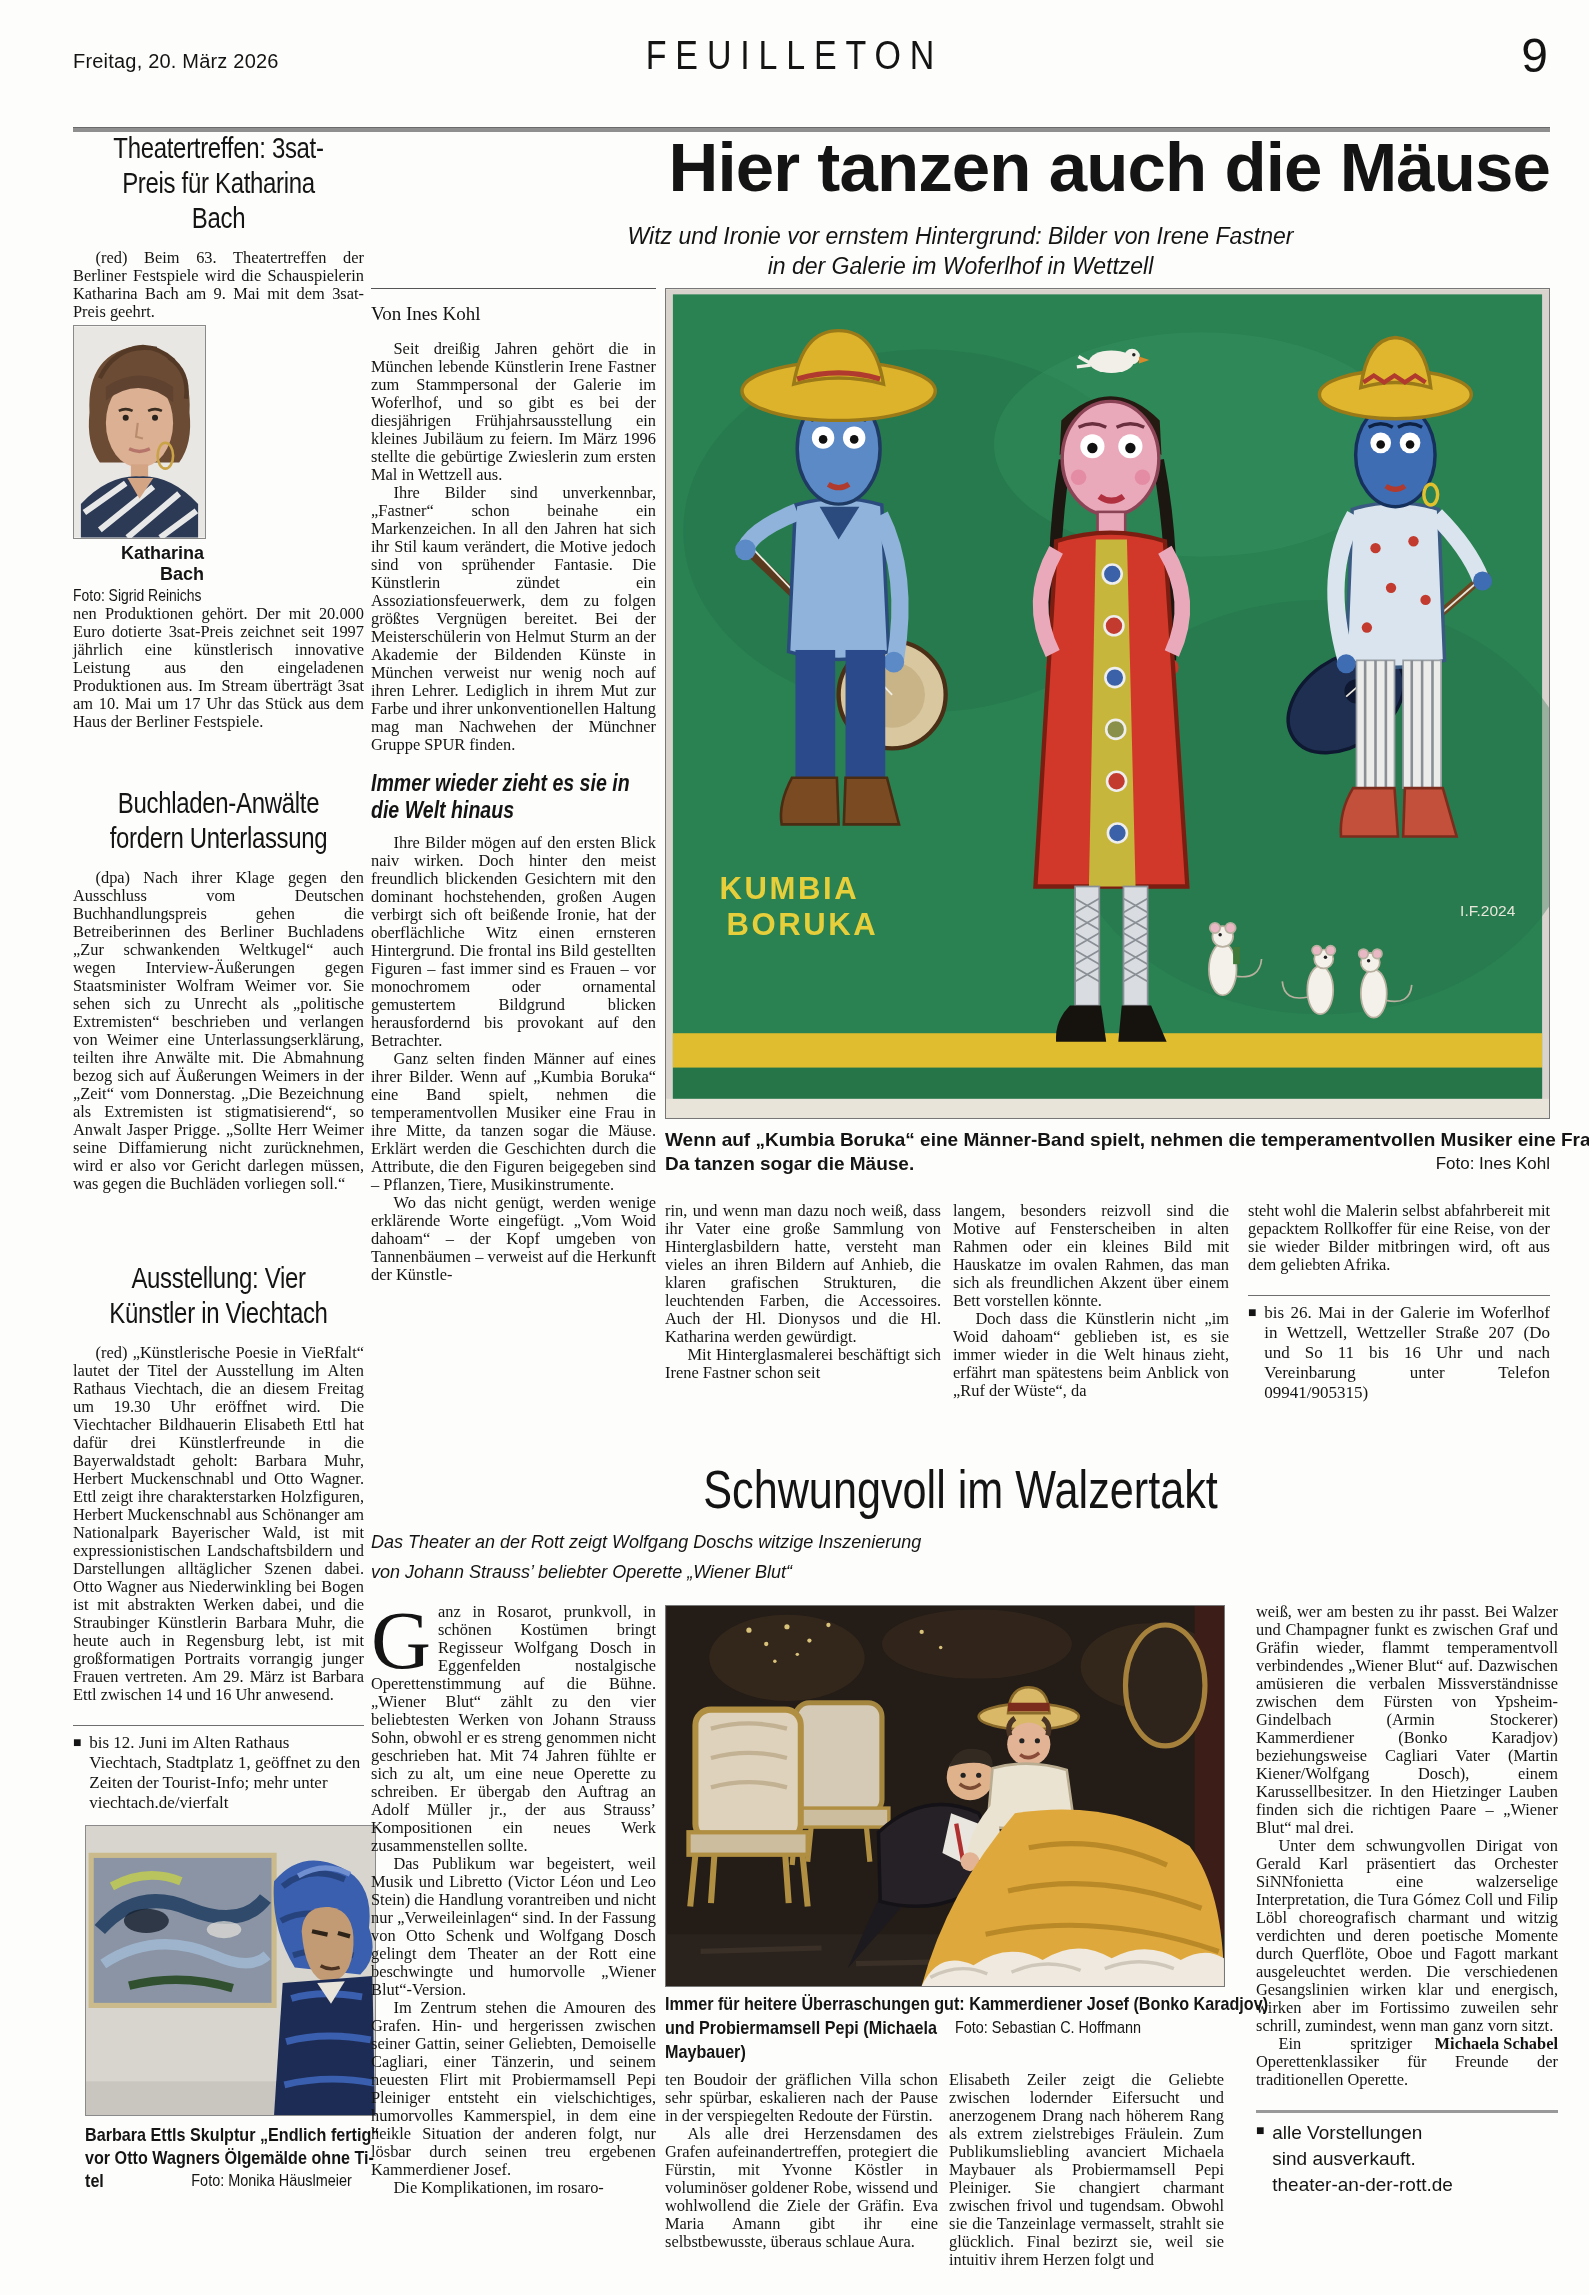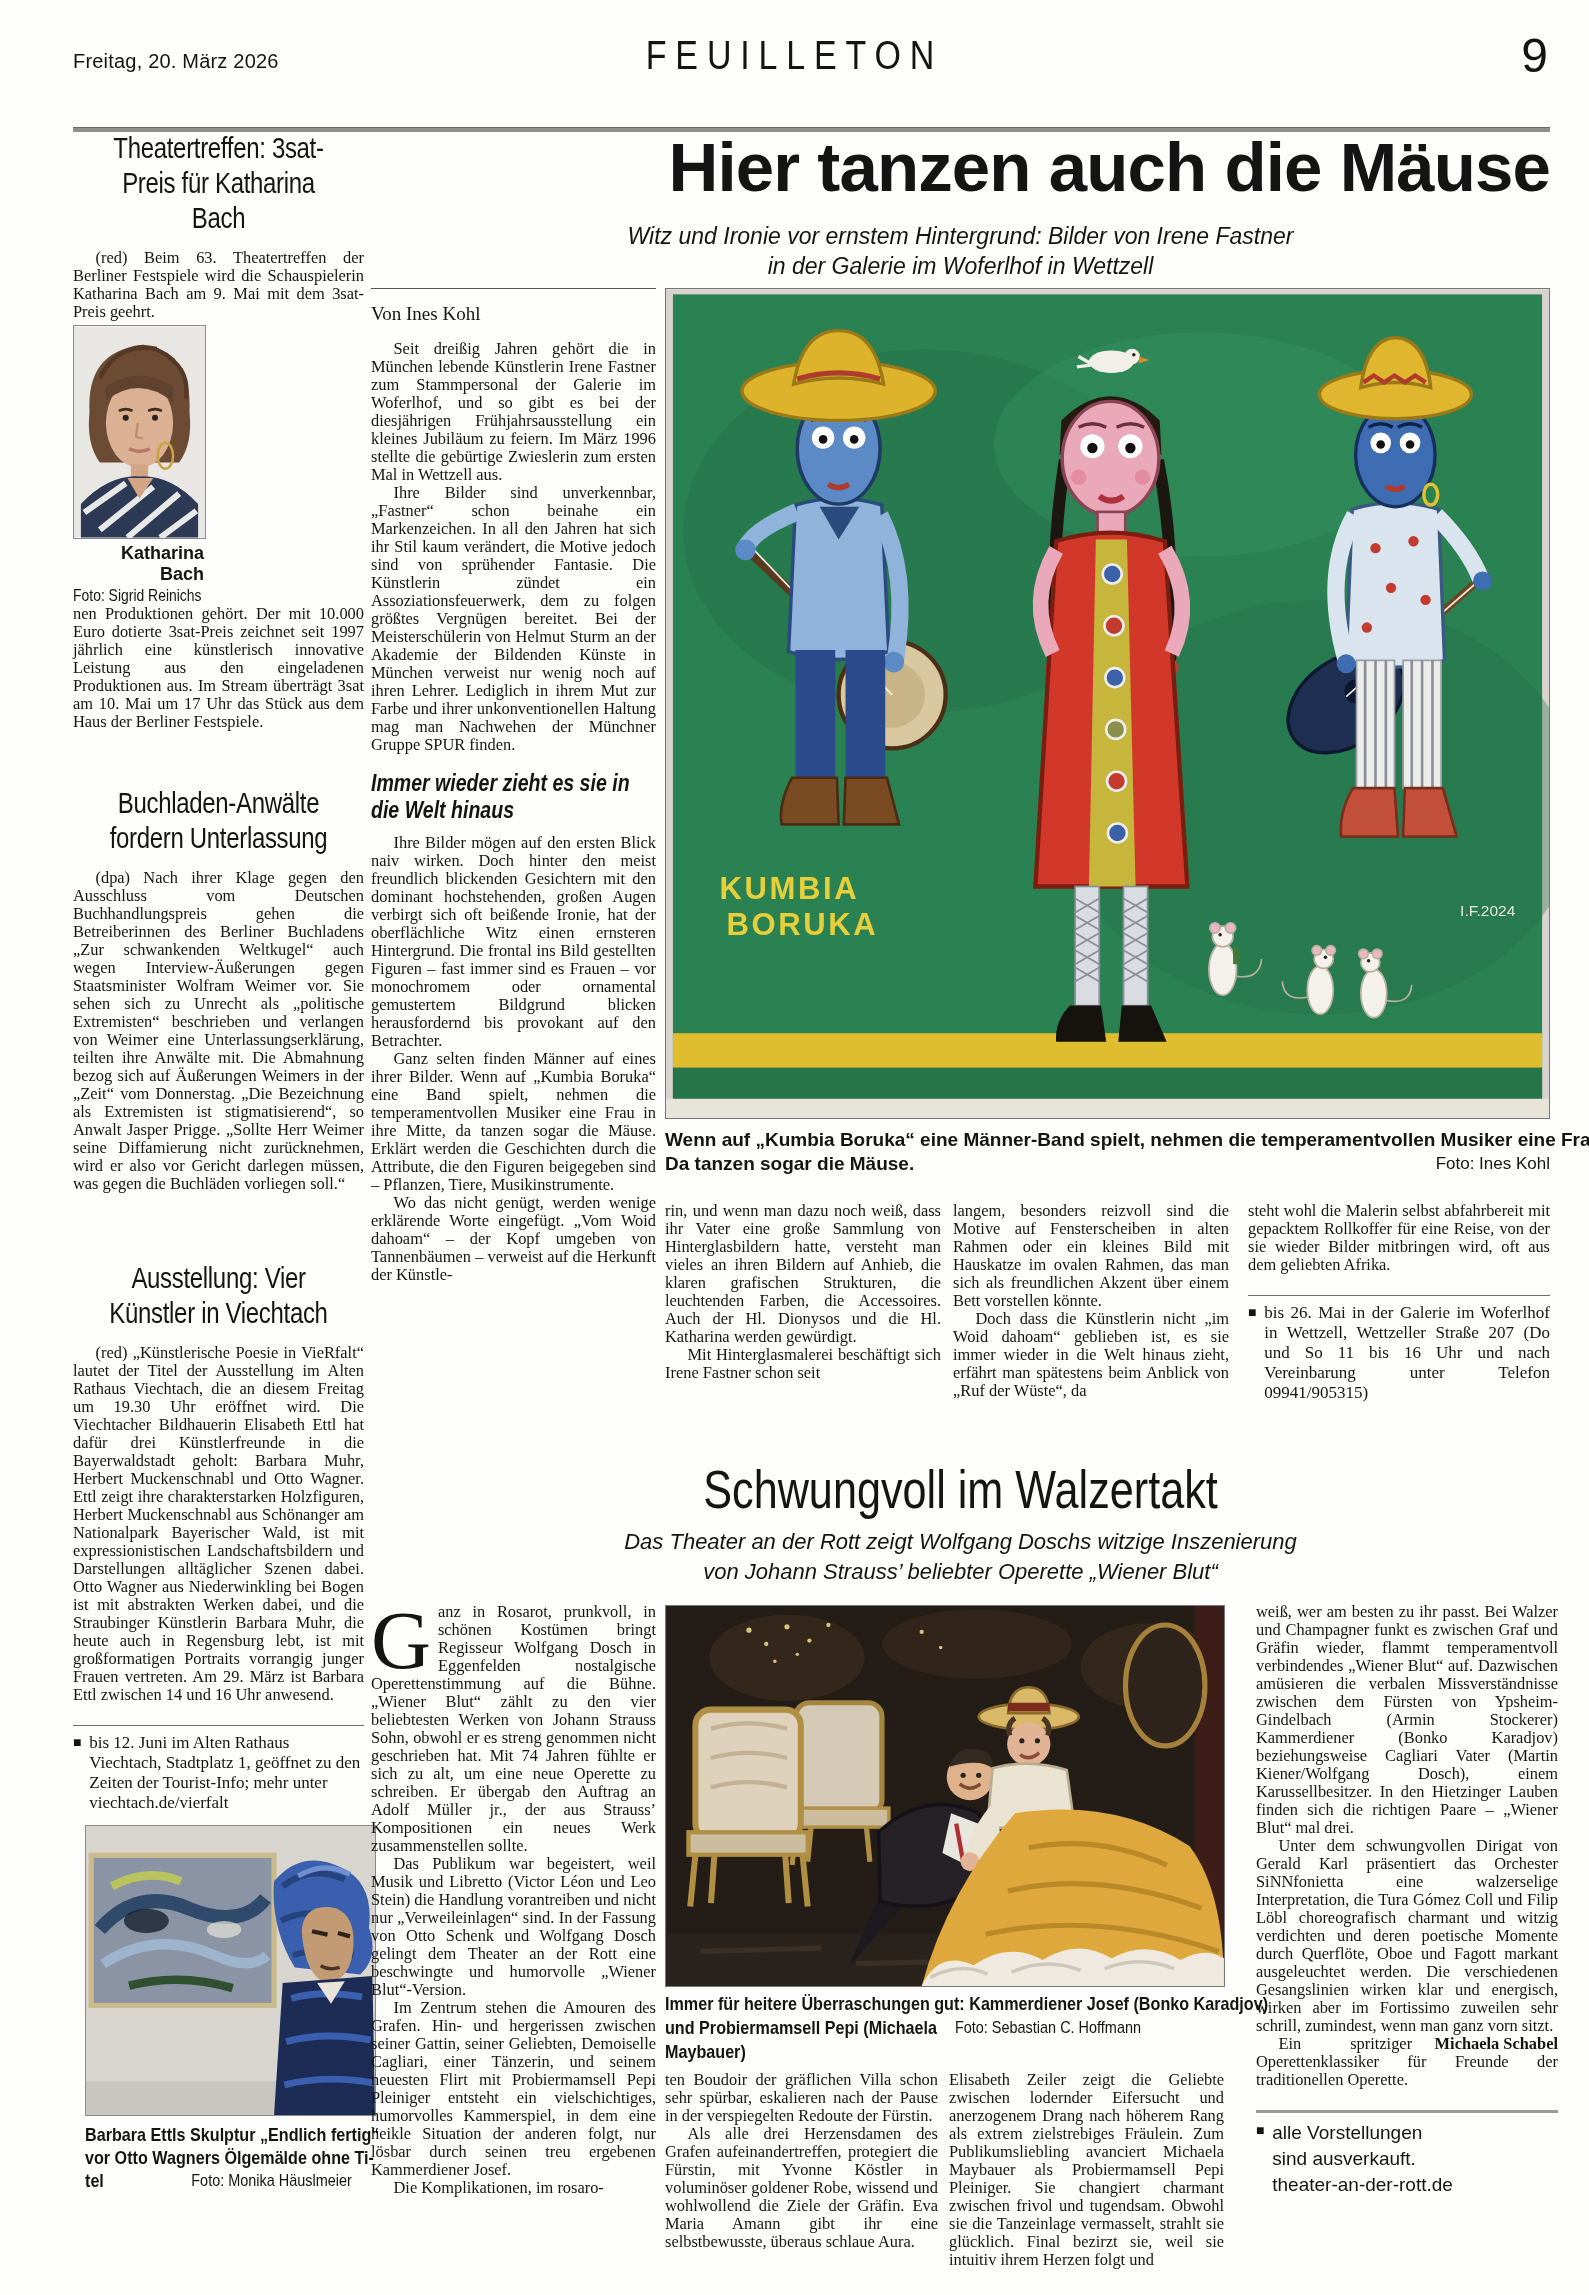"nen Produktionen gehört. Der mit" p.jt { text: 10.000 -> 20.000 }
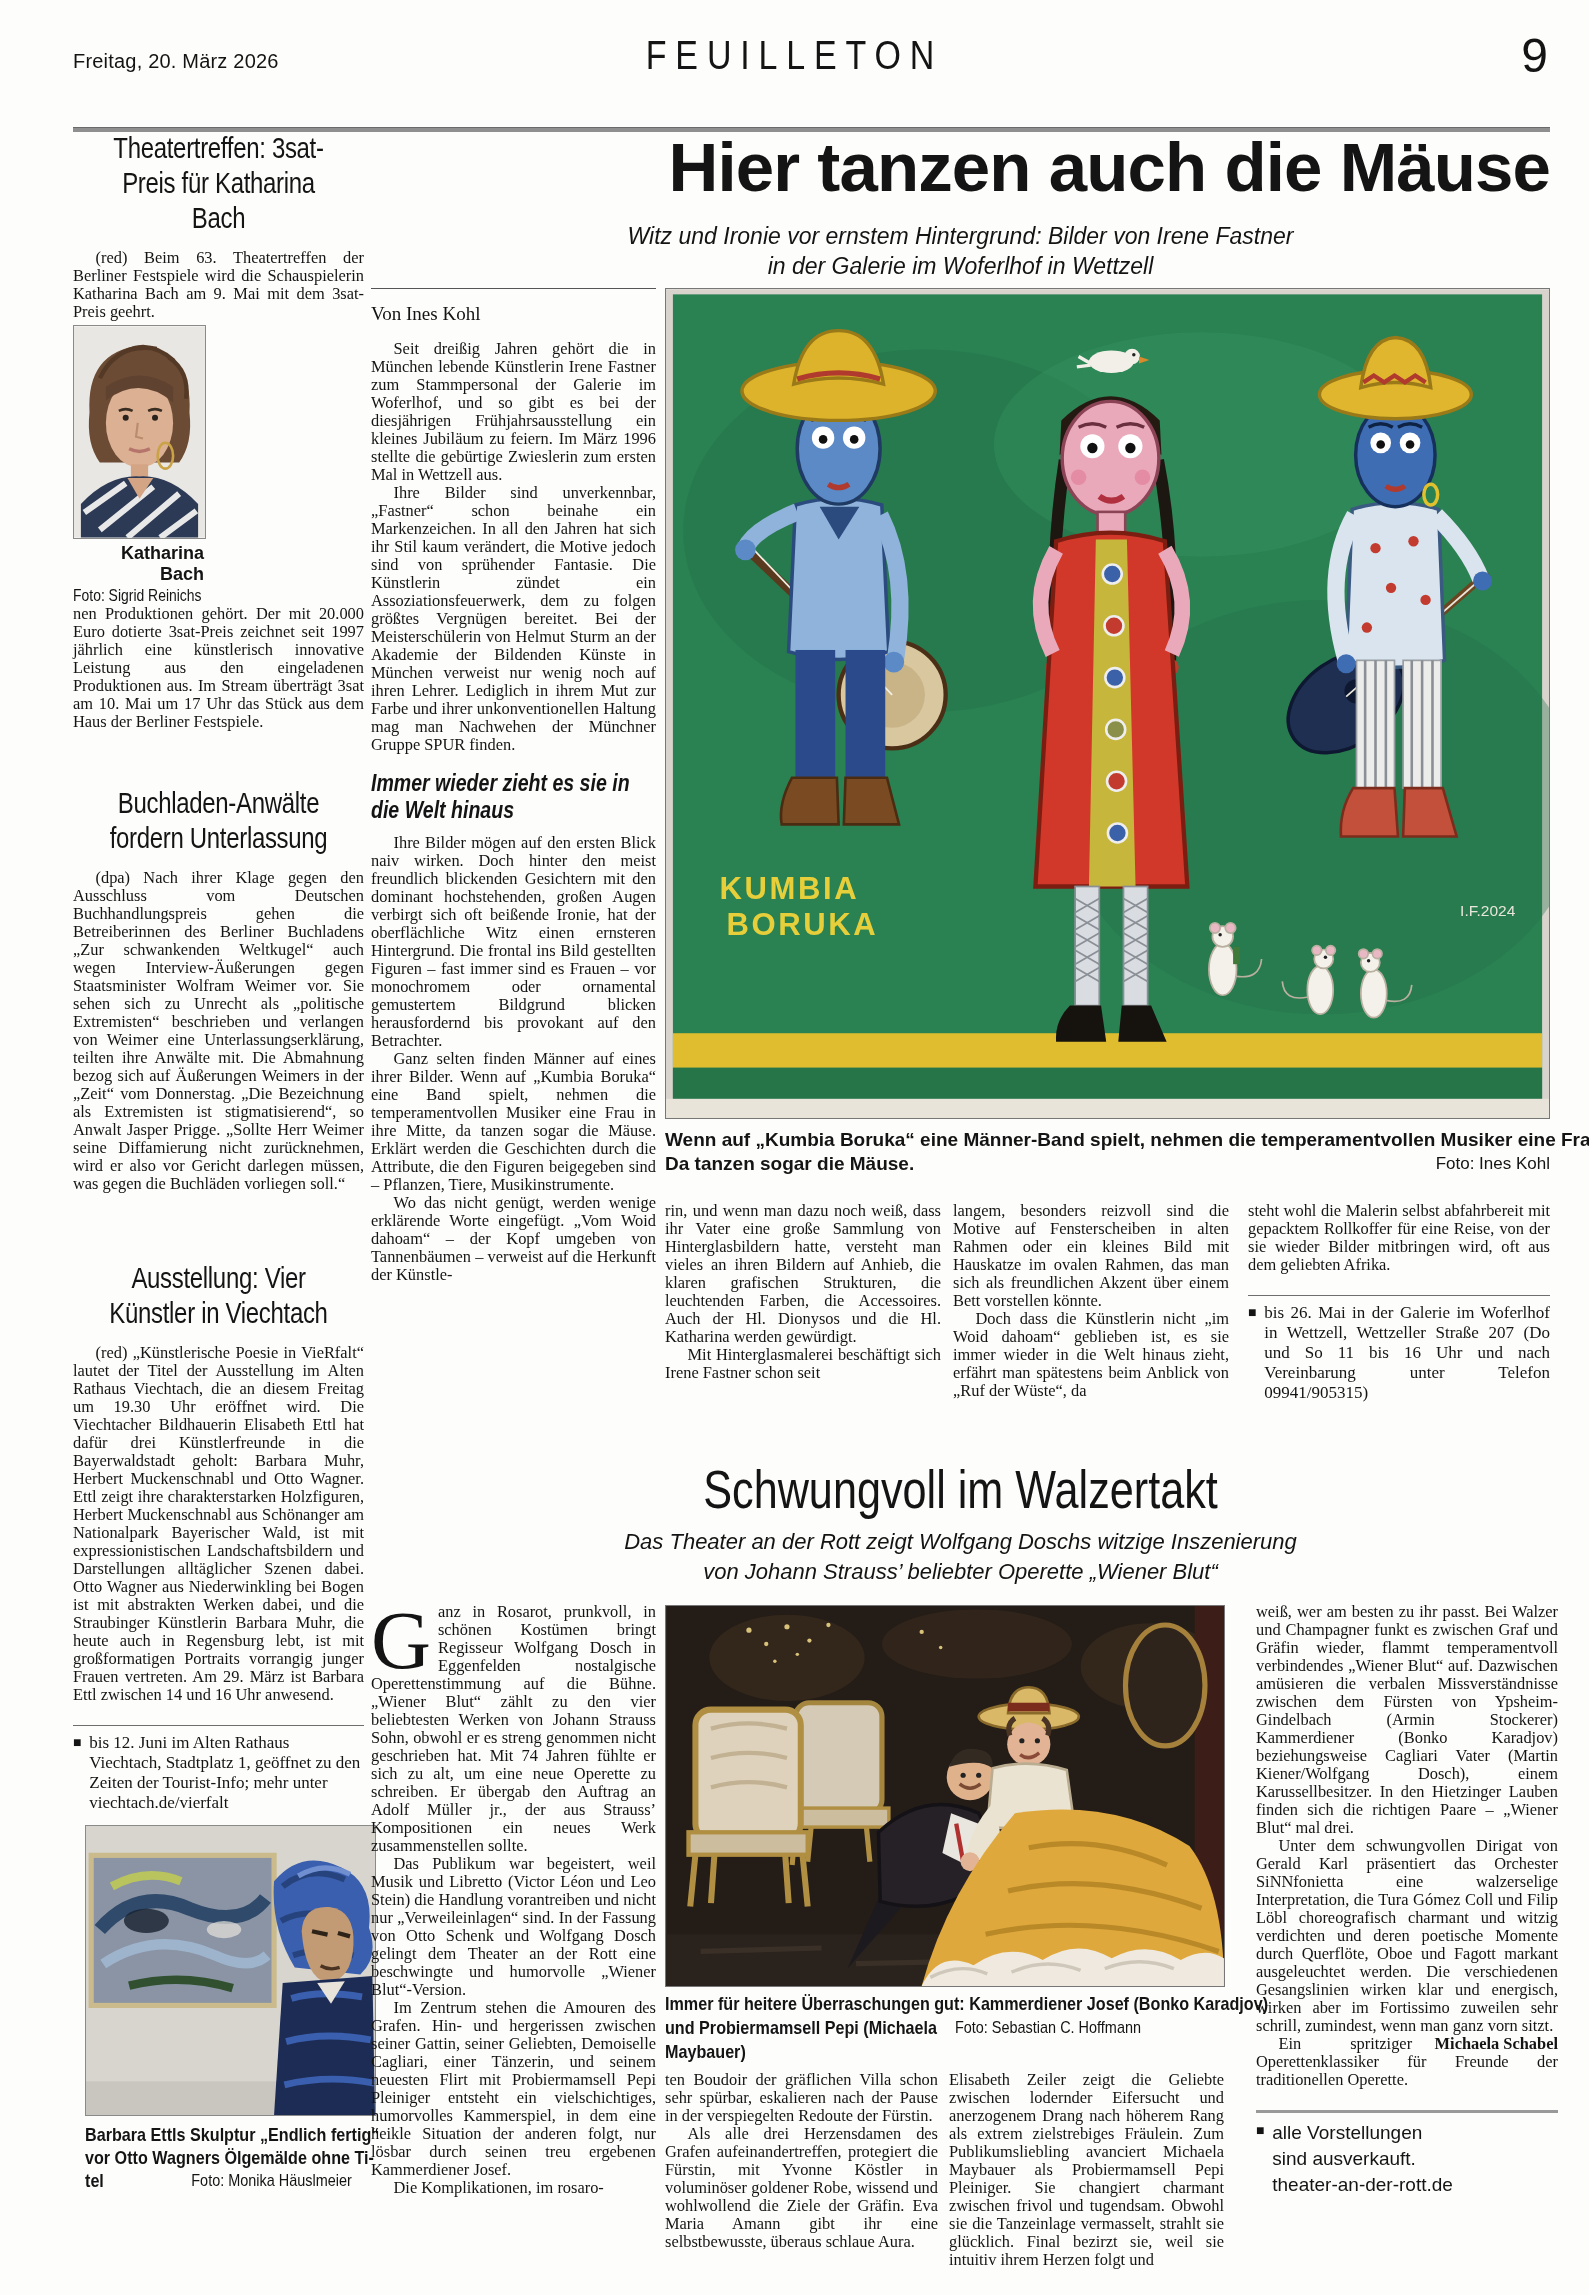"Das Theater an der Rott" .b-sub { font-size: 22px -> 18px; text-align: center -> none }
